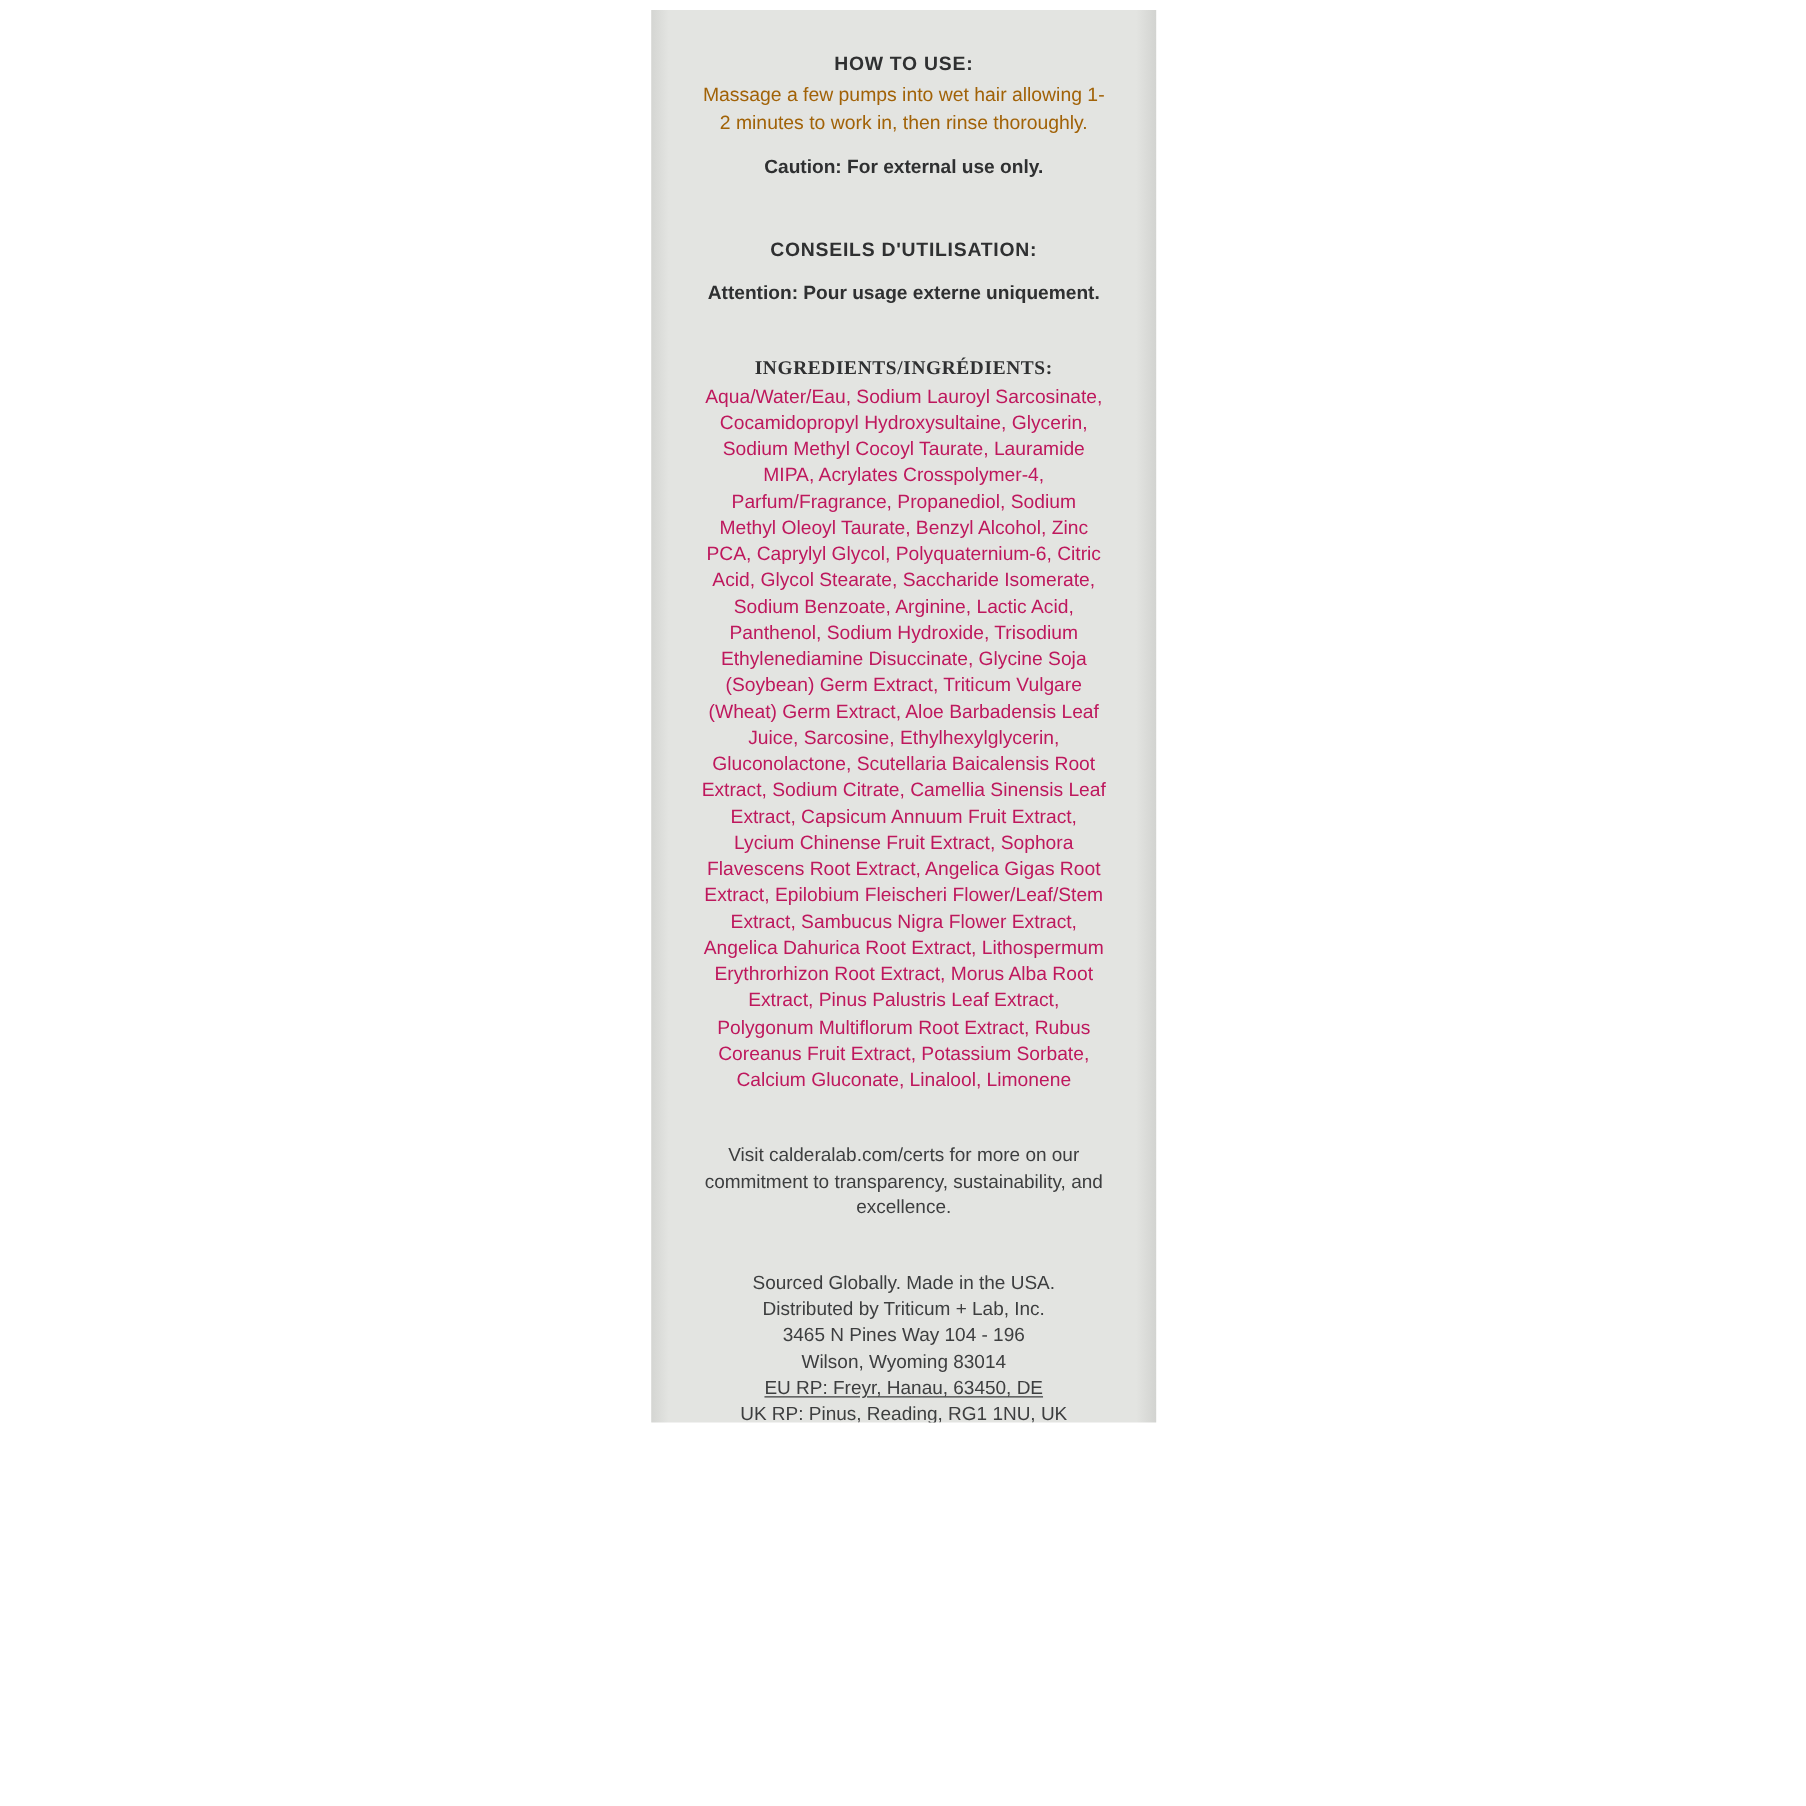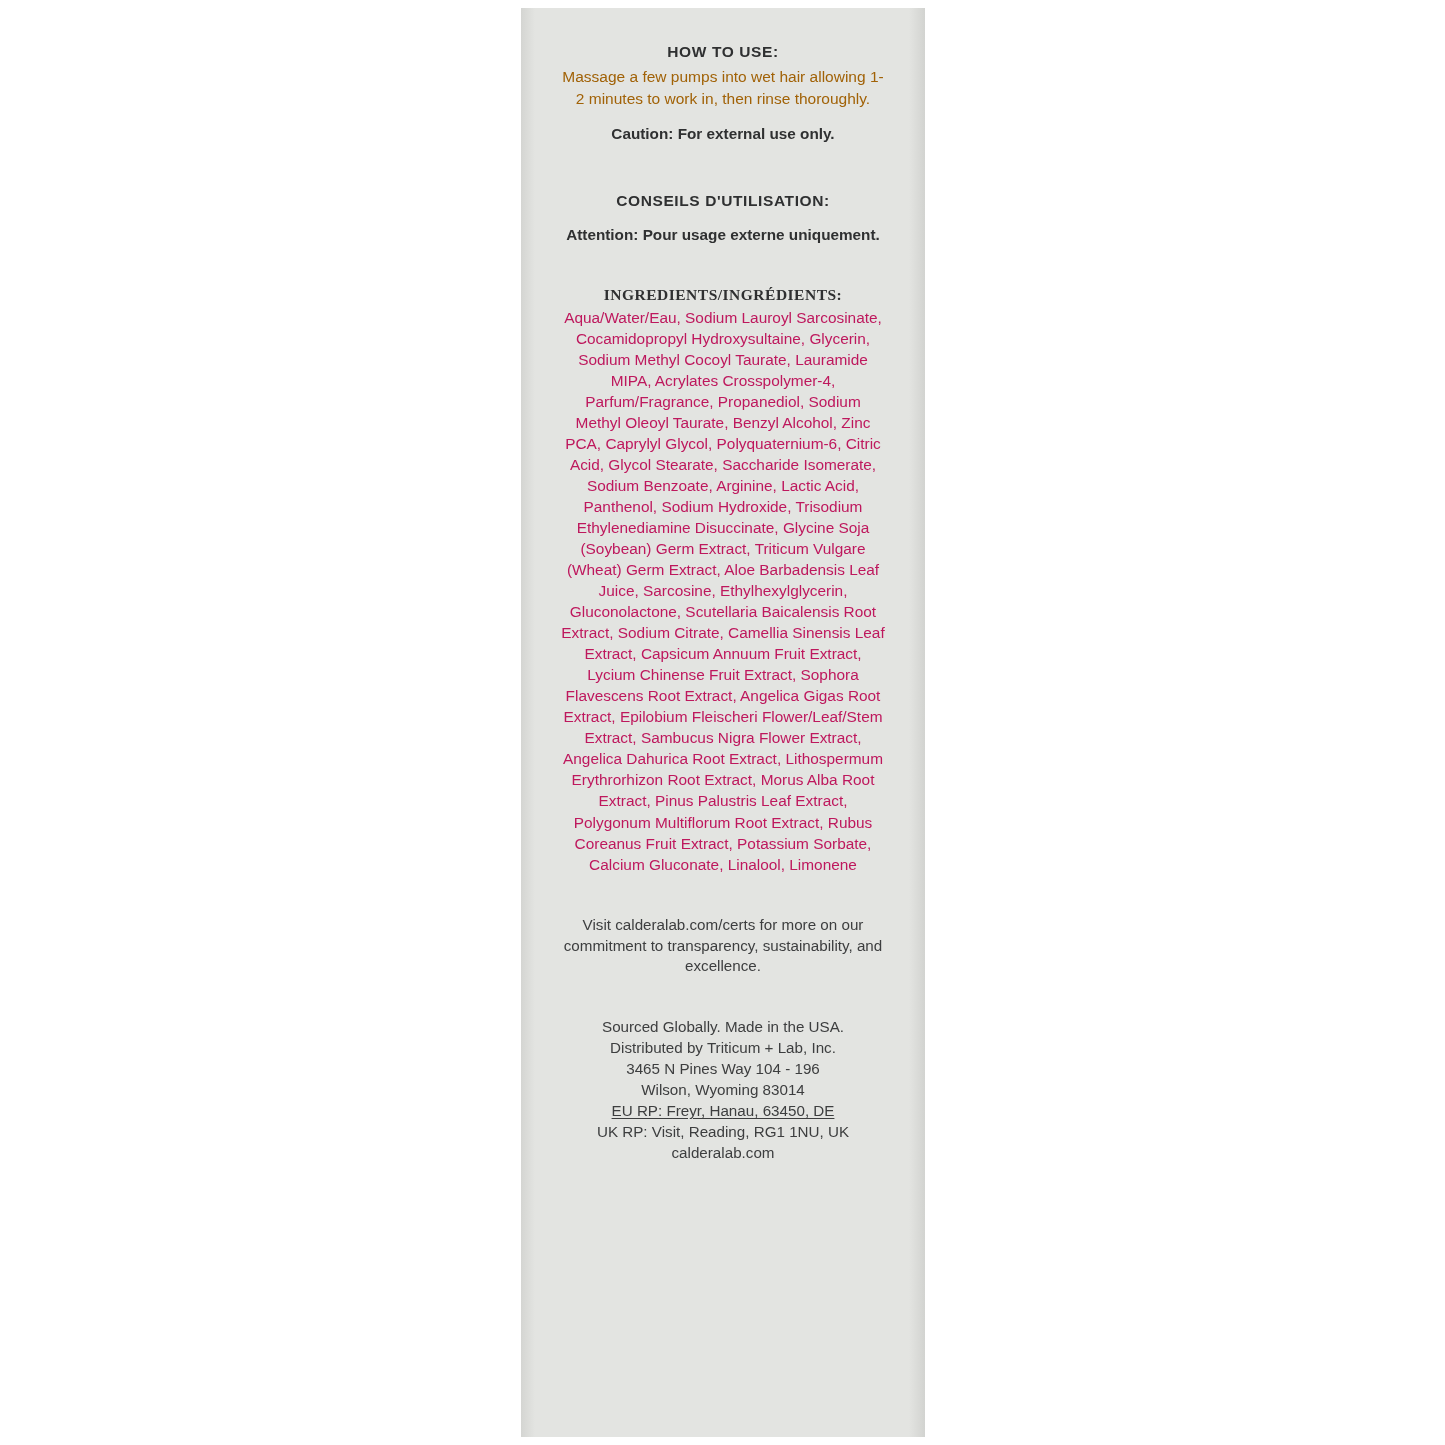"HOW TO USE:" #label-panel { height: 1429px -> 1130px }
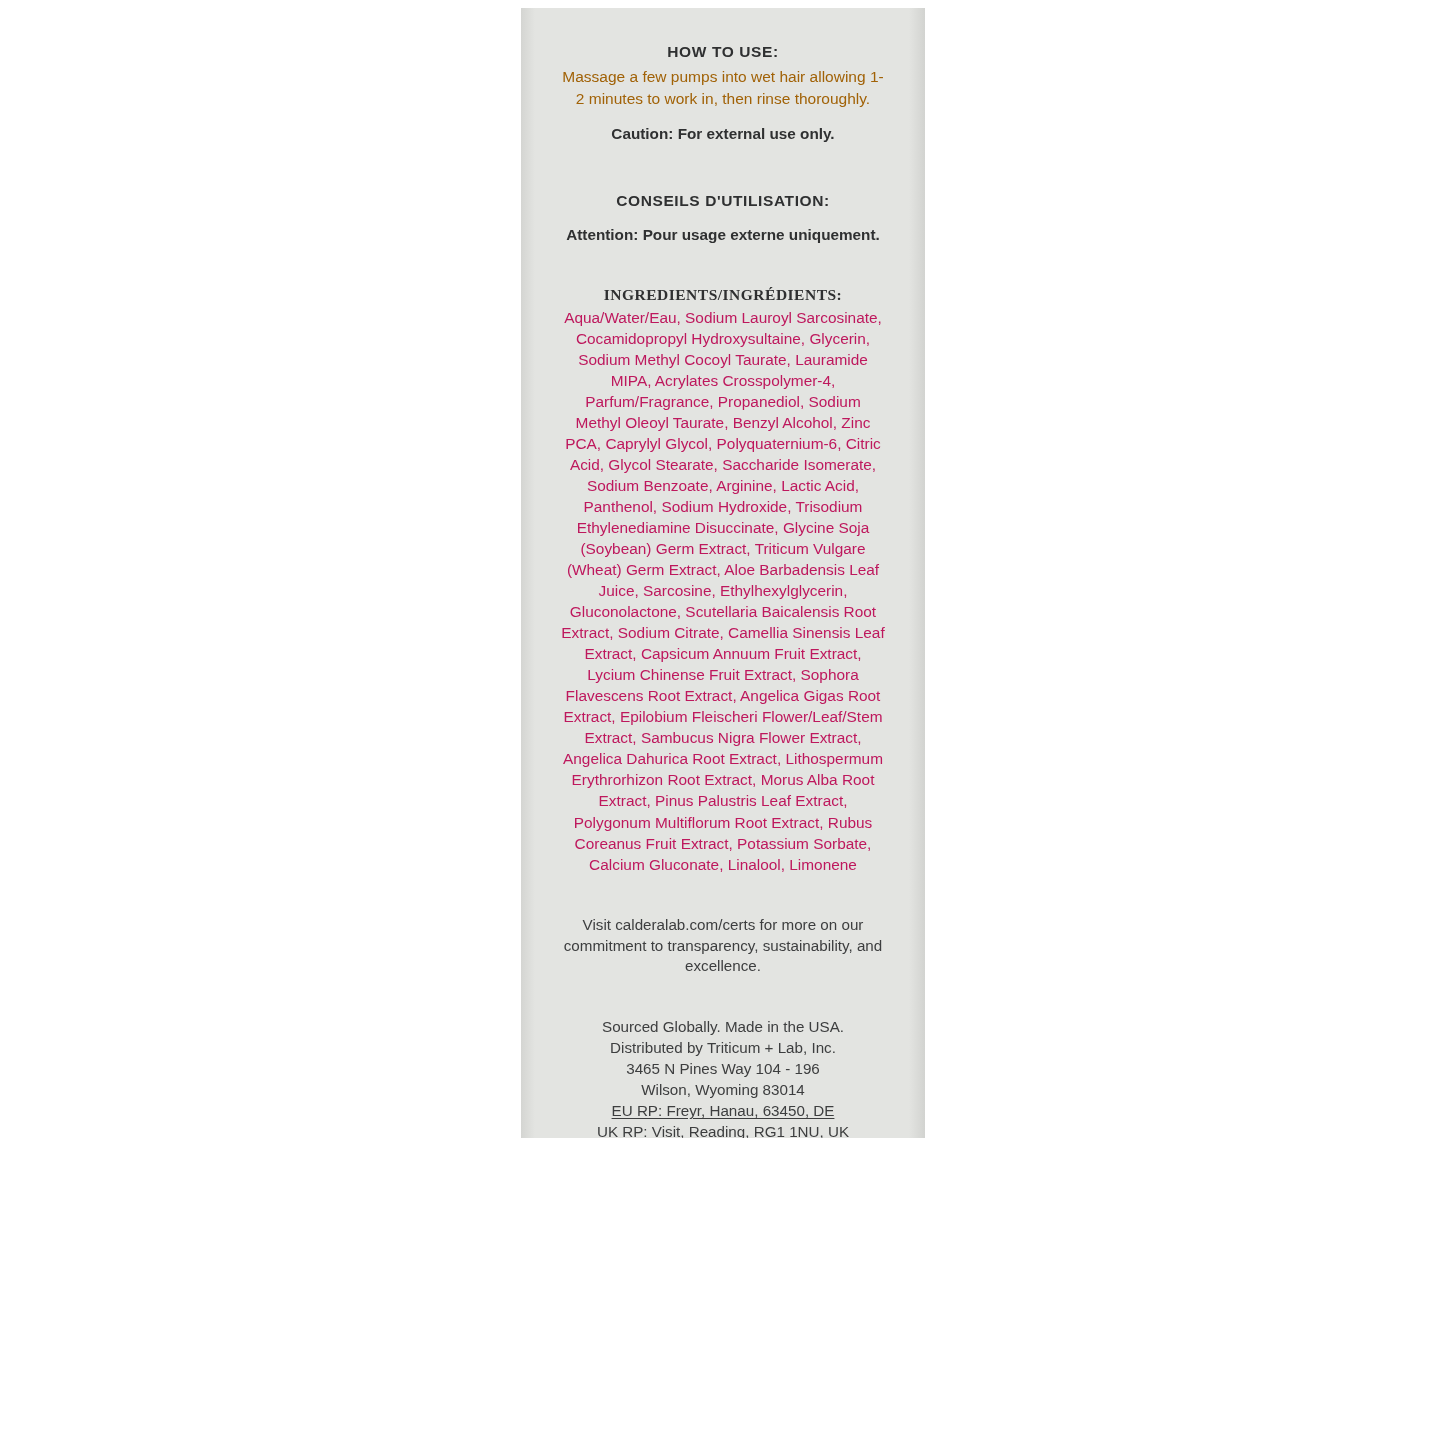"UK RP: Visit, Reading, RG1" span.address-line { text: Visit -> Pinus }
